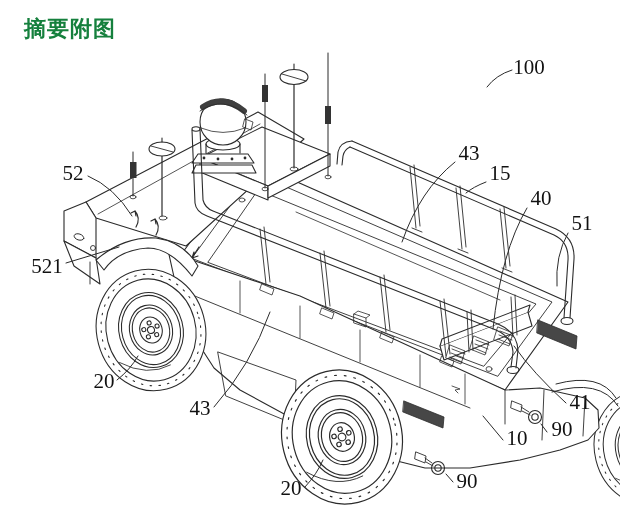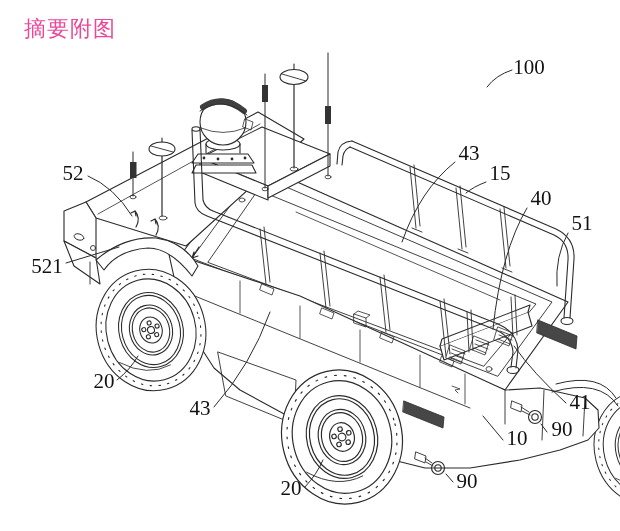"摘要附图" .doc-title { color: #ec4899 -> #15803d; font-weight: 400 -> 700 }
